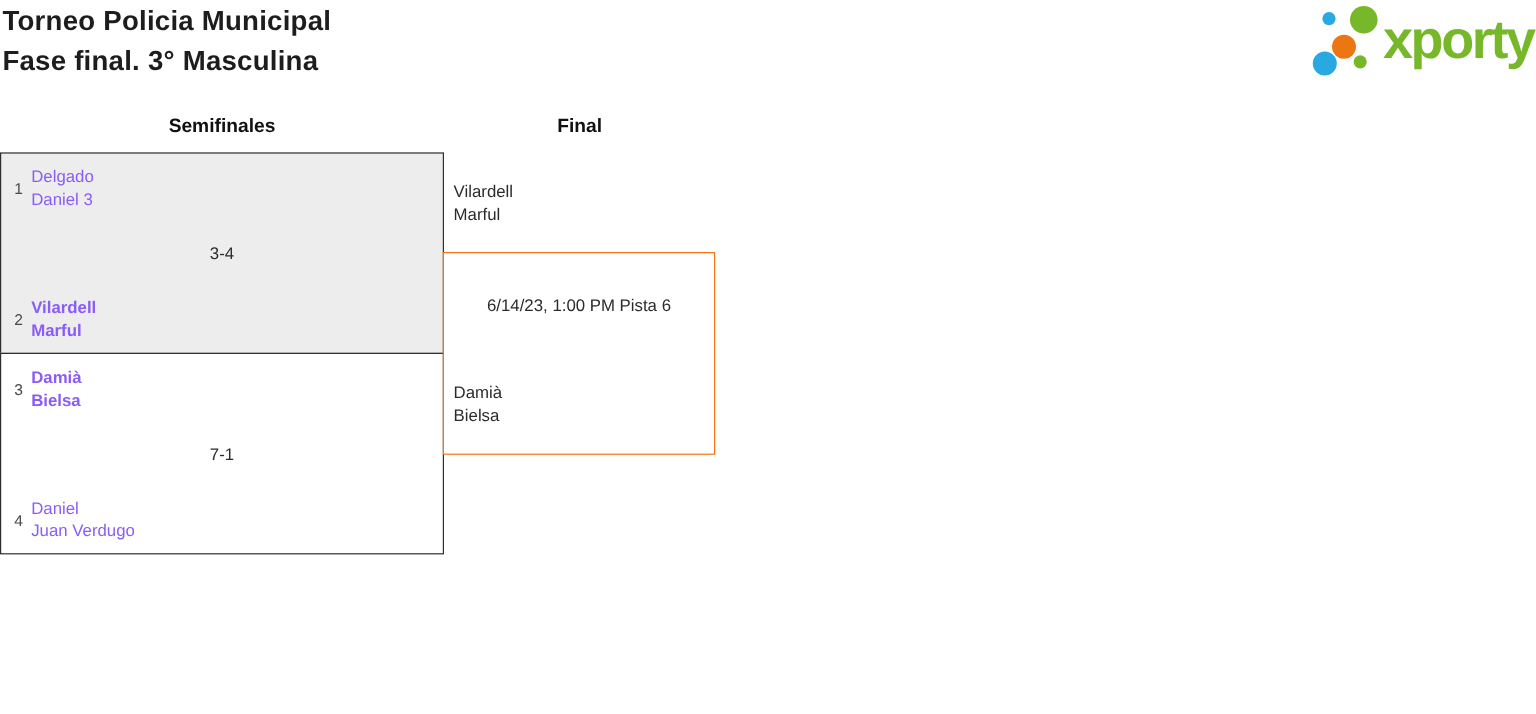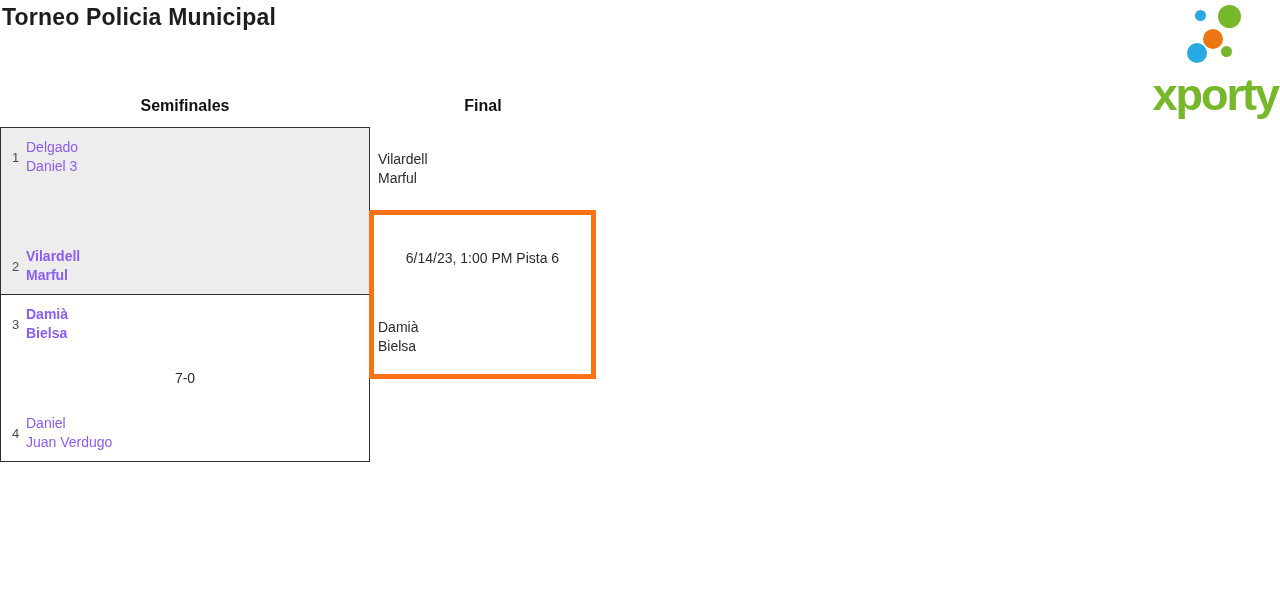"Fase final. 3° Masculina" div { html: none -> <div>Fase final. 3° Masculina</div> }
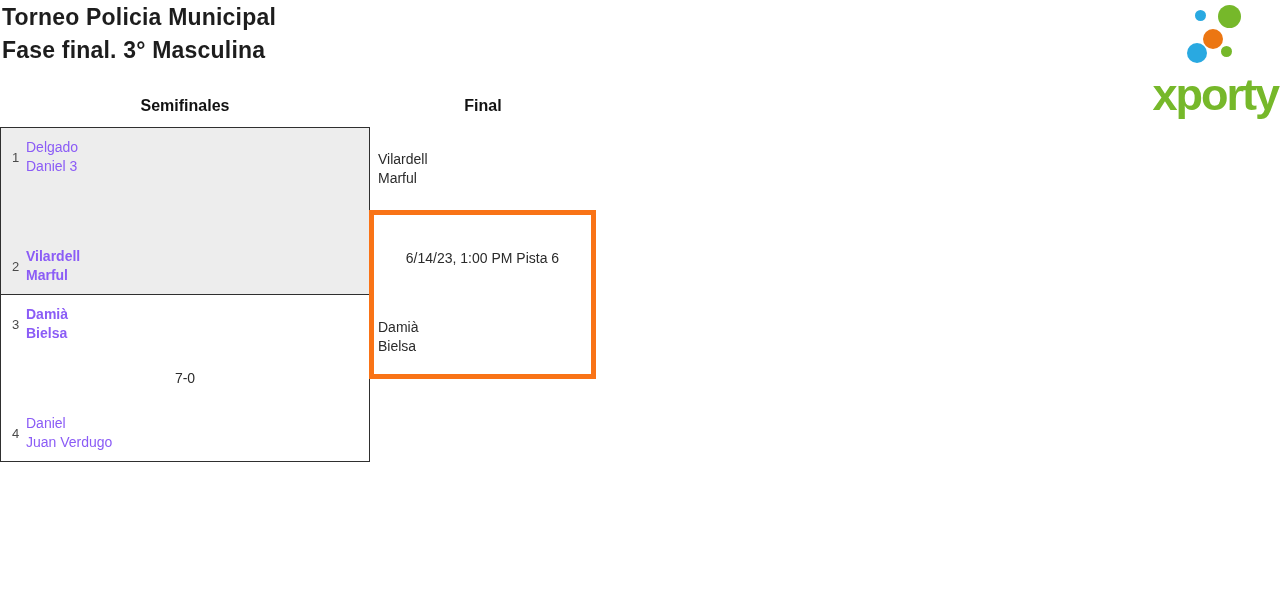"xporty" .logo { align-items: center -> flex-start; flex-direction: column -> none }
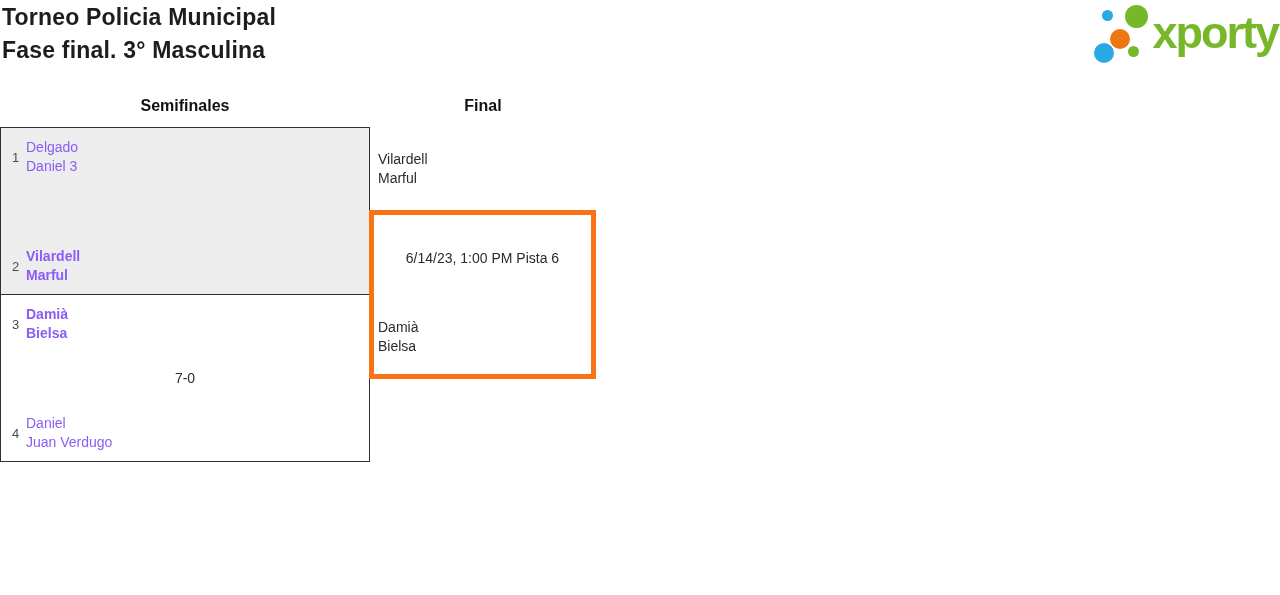"3-4" div.score { html: none -> <div>3-4</div> }
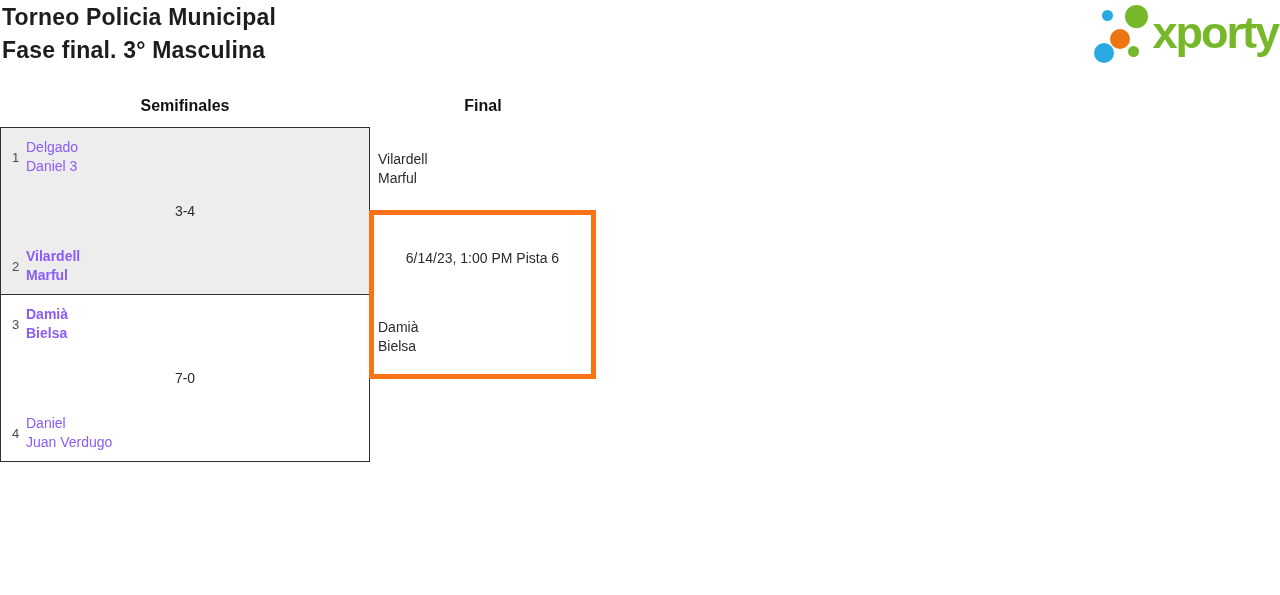"6/14/23, 1:00 PM Pista 6" .final-box { border: 5px solid #f97316 -> 1px solid #f97316 }
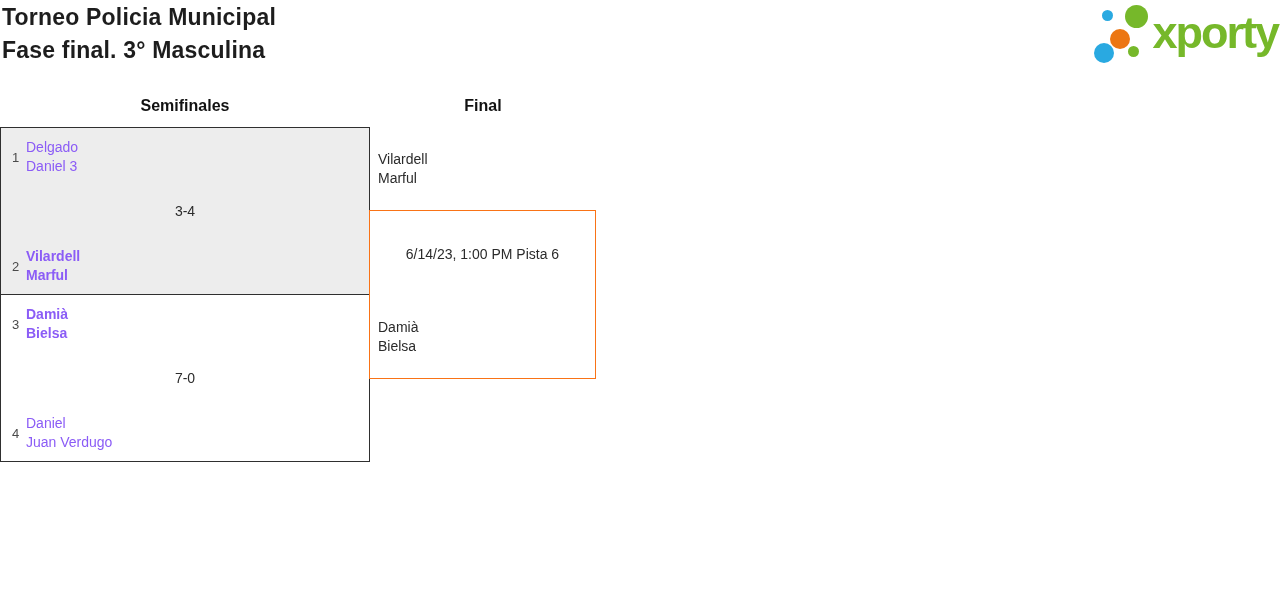"7-0" div.score { text: 7-0 -> 7-1 }
